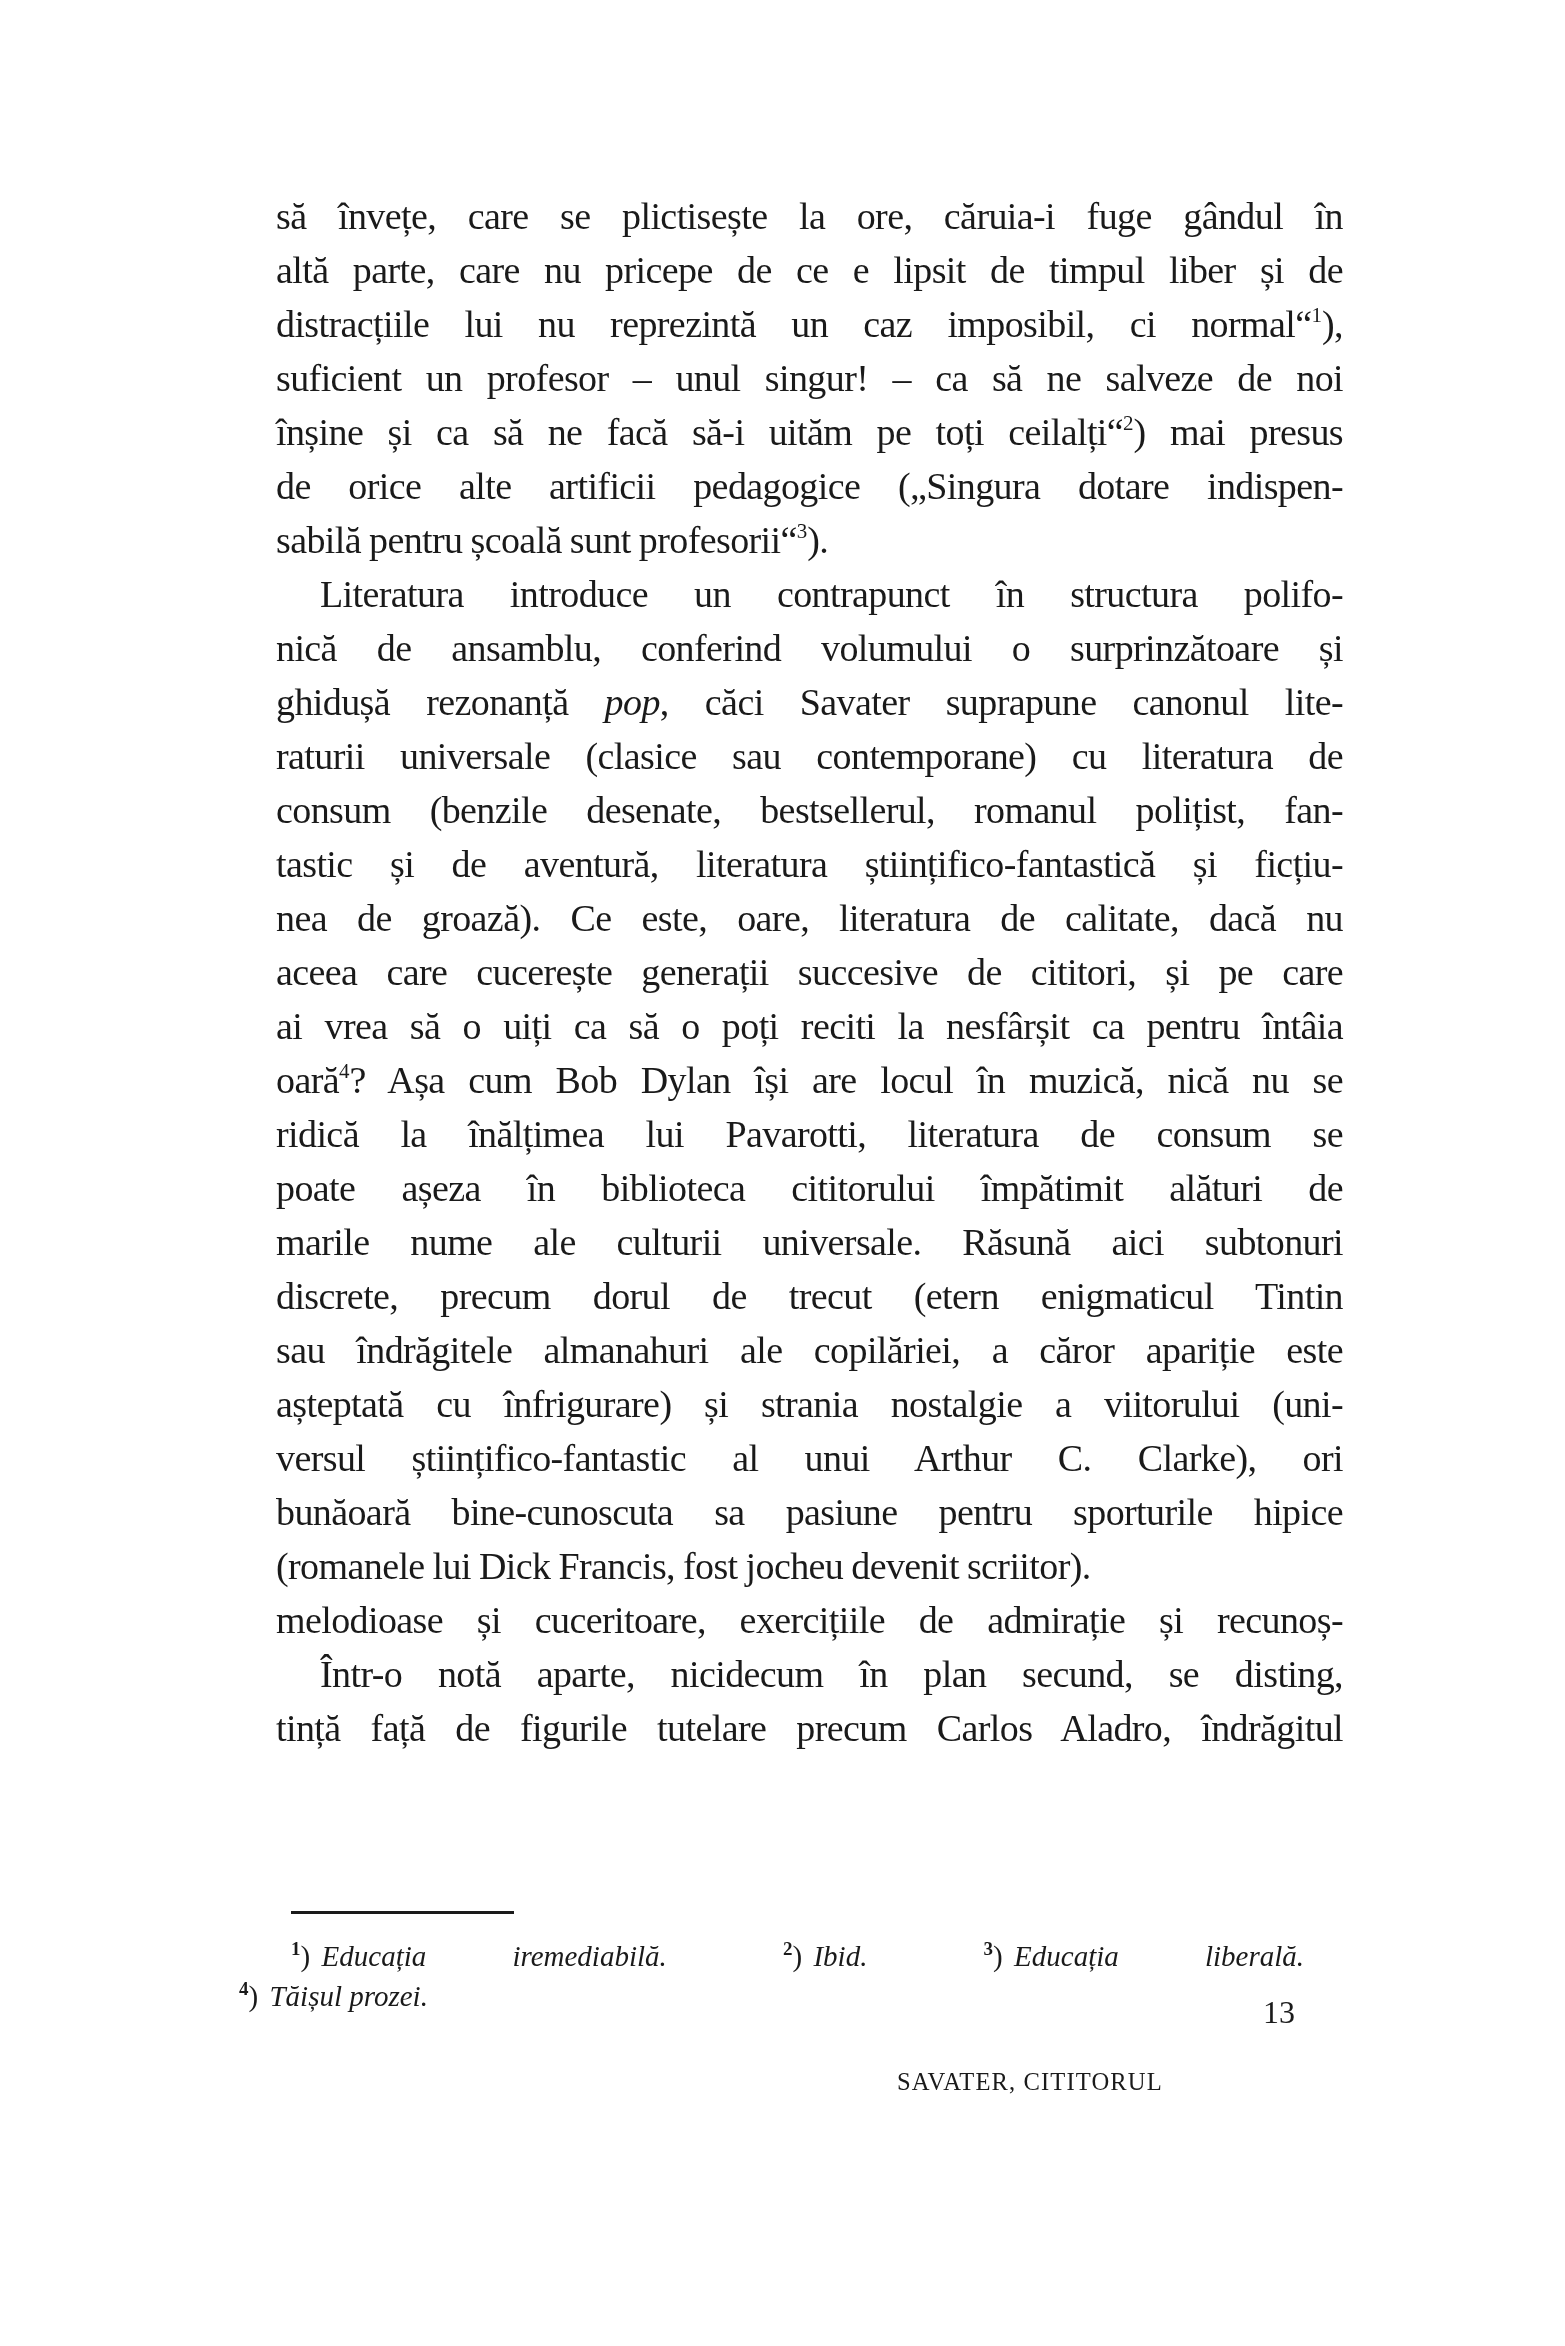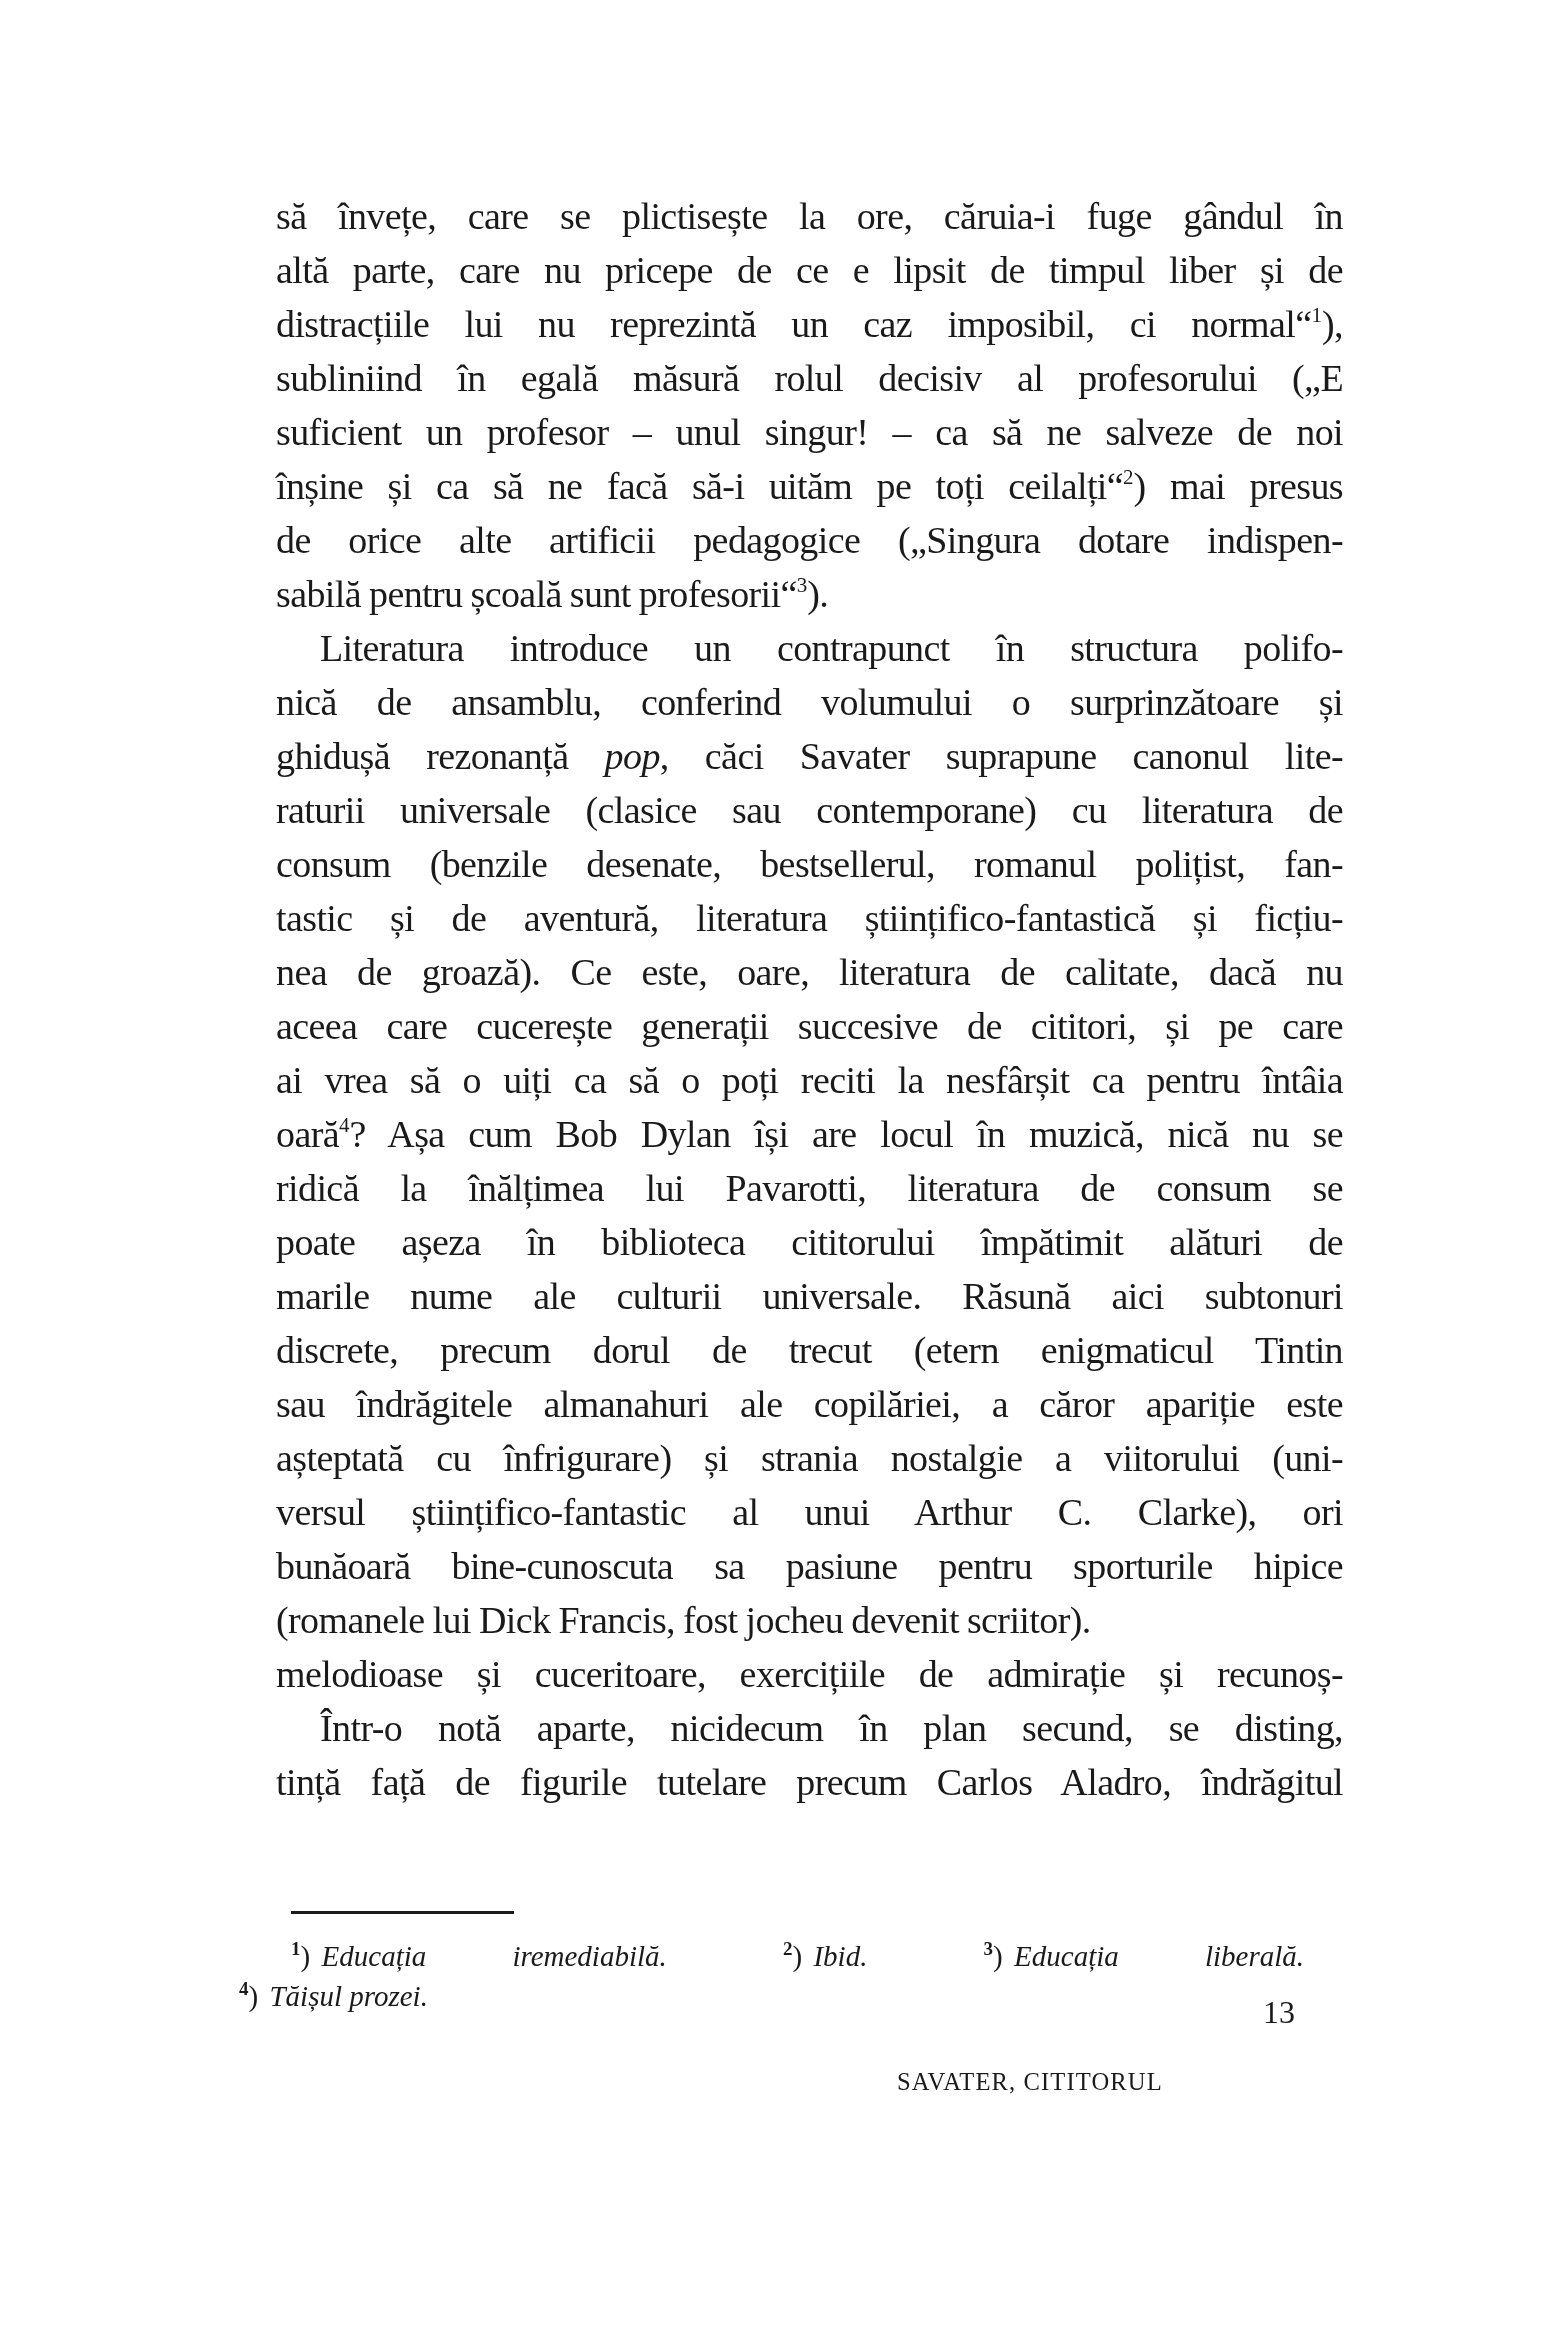"subliniind în egală măsură rolul" span.line { html: <span> <span>subliniind în egală măsură rolul decisiv al profesorului („E</span> </span> -> none }
